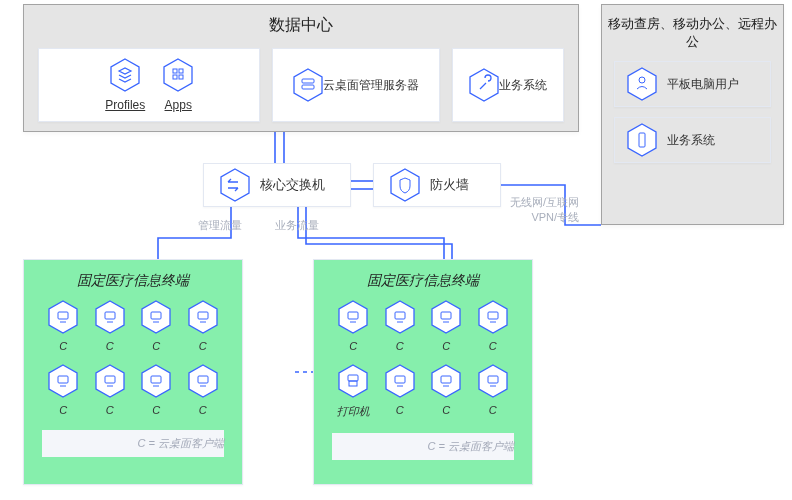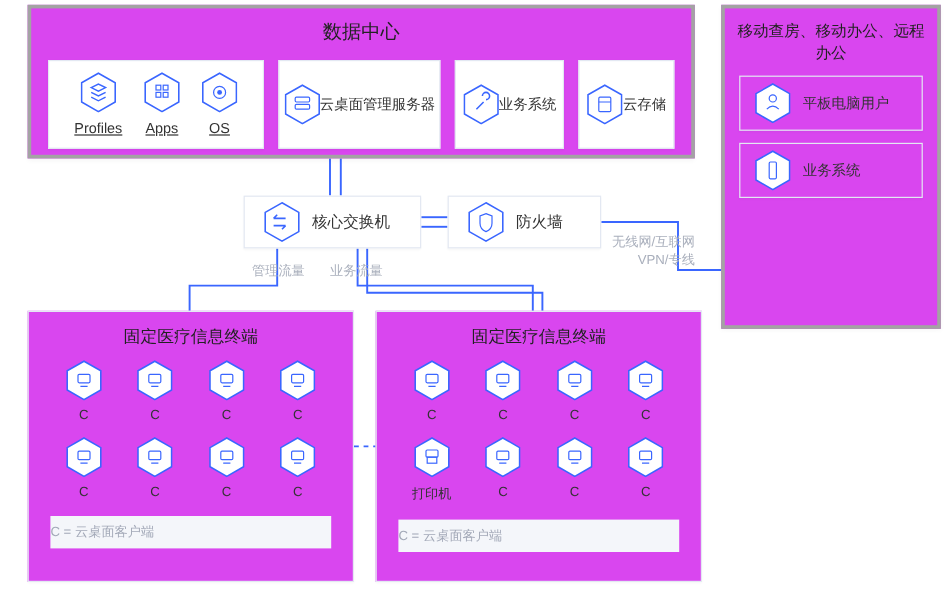"数据中心" .box { background: #d946ef -> #e5e5e5; border: 3px solid #a3a3a3 -> 1px solid #a3a3a3 }
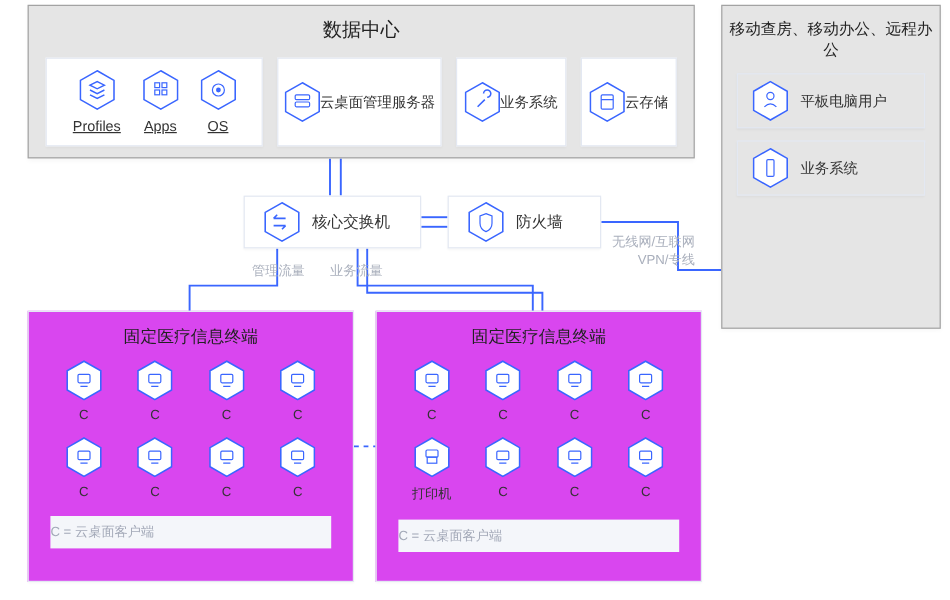"移动查房、移动办公、远程办公" #mobile { height: 270px -> 221px }
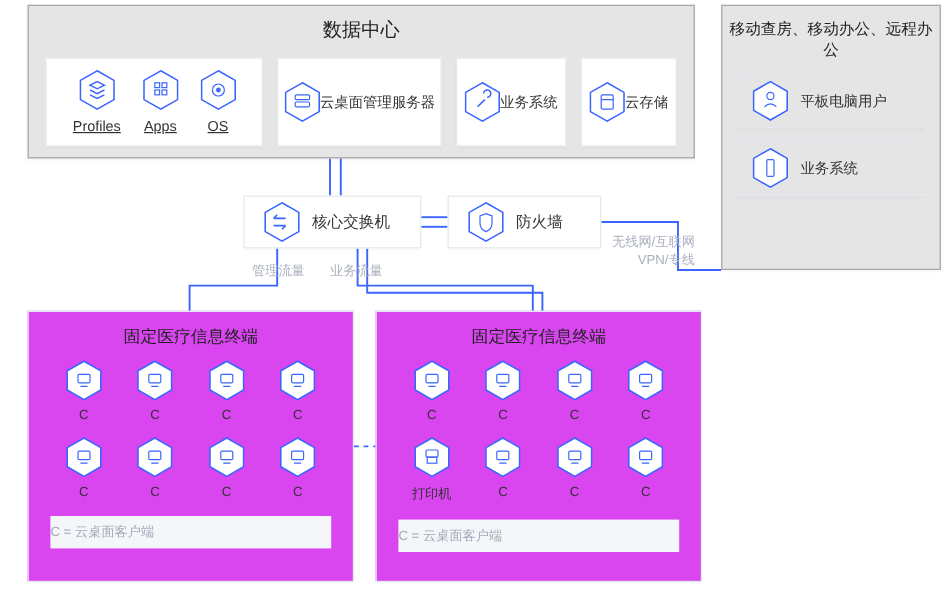"云存储" div.module { html: <div> <div> <span> <svg> <polygon></polygon> <rect></rect> <line></line> </svg> </span> <span>云存储</span> </div> </div> -> none }
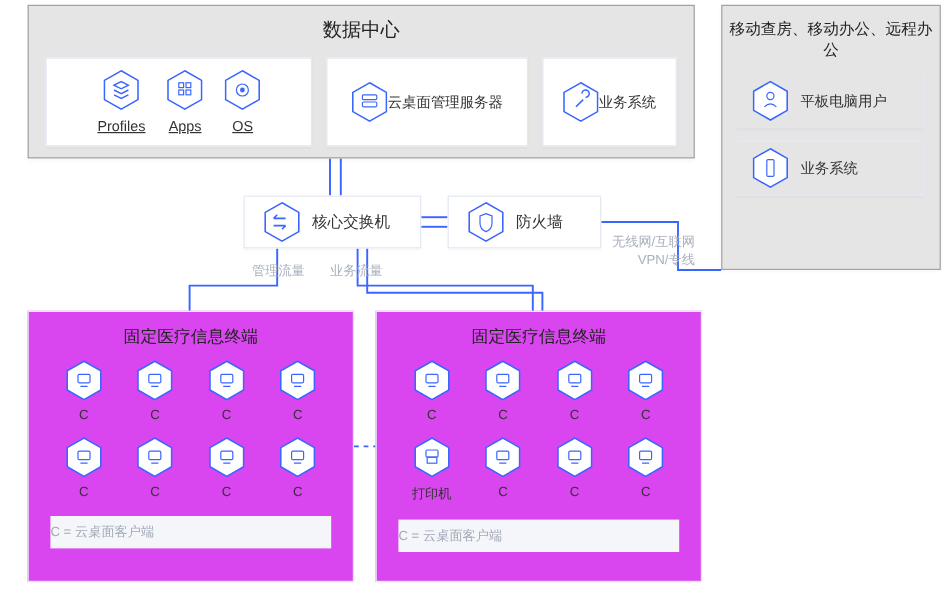"OS" div.vitem { html: <div> <span> <svg> <polygon></polygon> <circle></circle> <circle></circle> </svg> </span> <span>OS</span> </div> -> none }
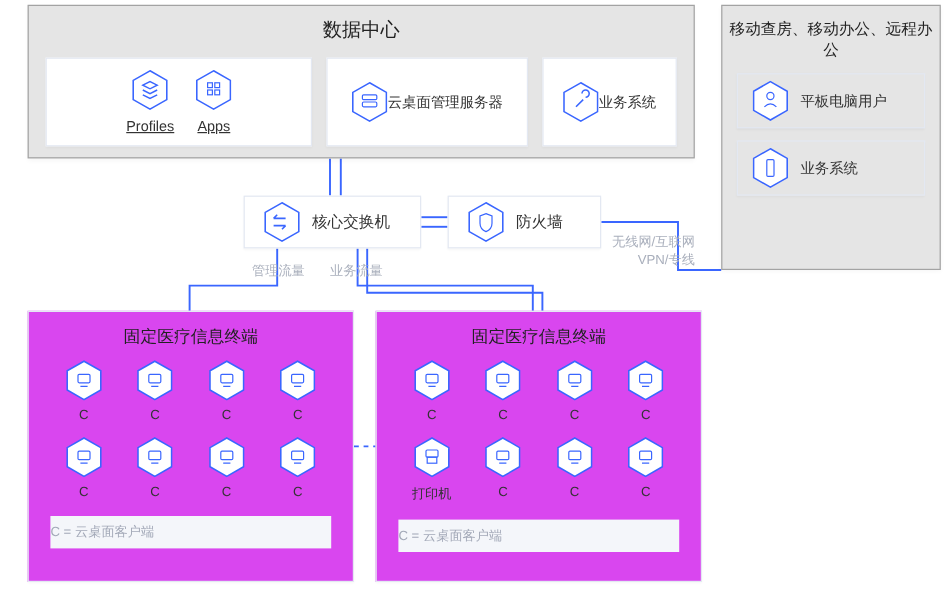"管理流量" div.note { left: 210px -> 198px }
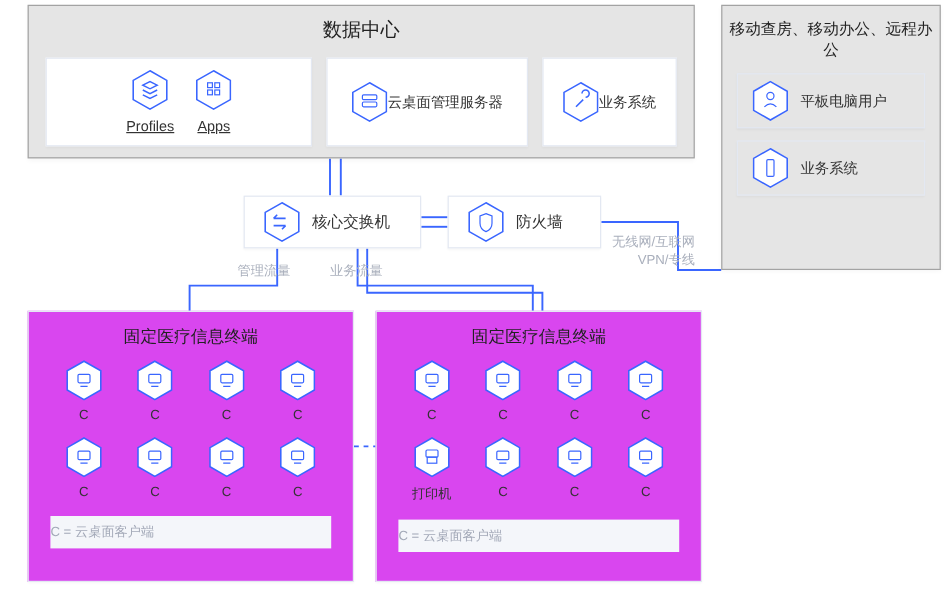"固定医疗信息终端" .term { background: #d946ef -> #86efac; font-style: none -> italic; width: 272px -> 220px }
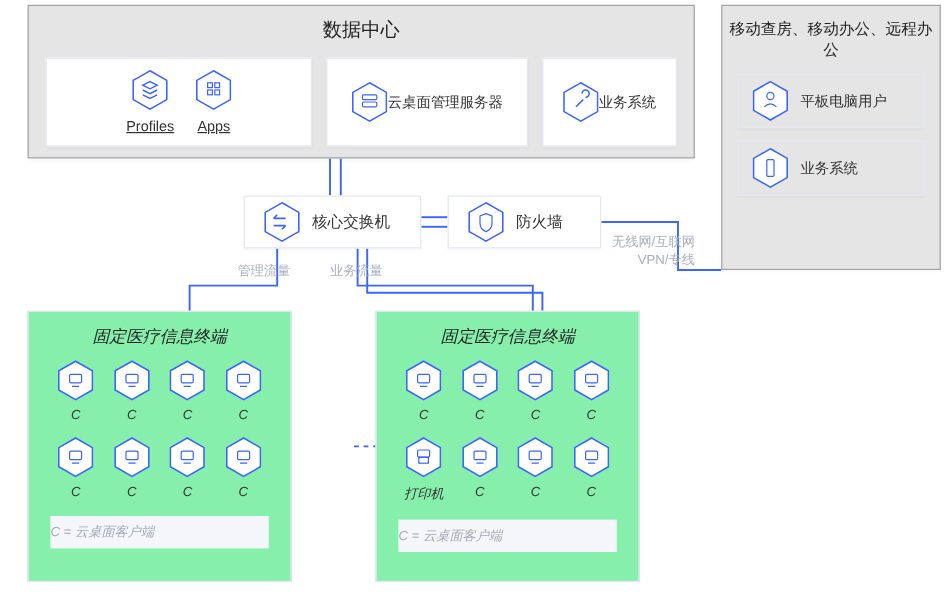"C = 云桌面客户端" .legend { text-align: left -> right }
